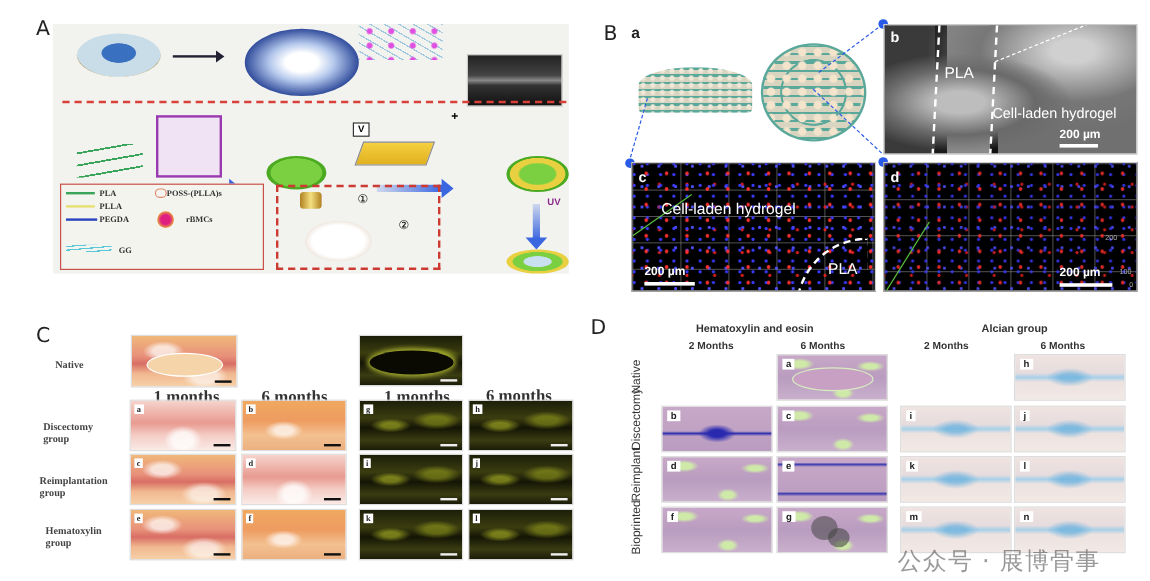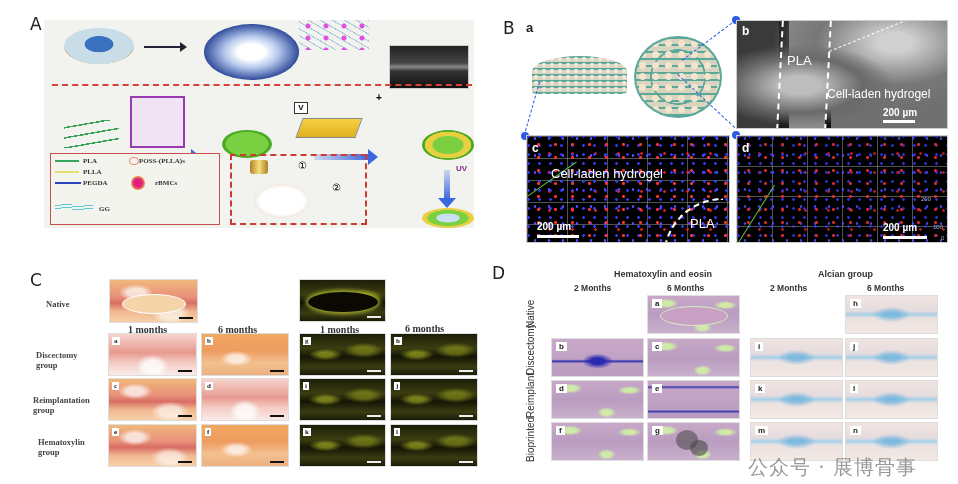"Hematoxylin and eosin" div.d-head { left: 614px -> 580px }
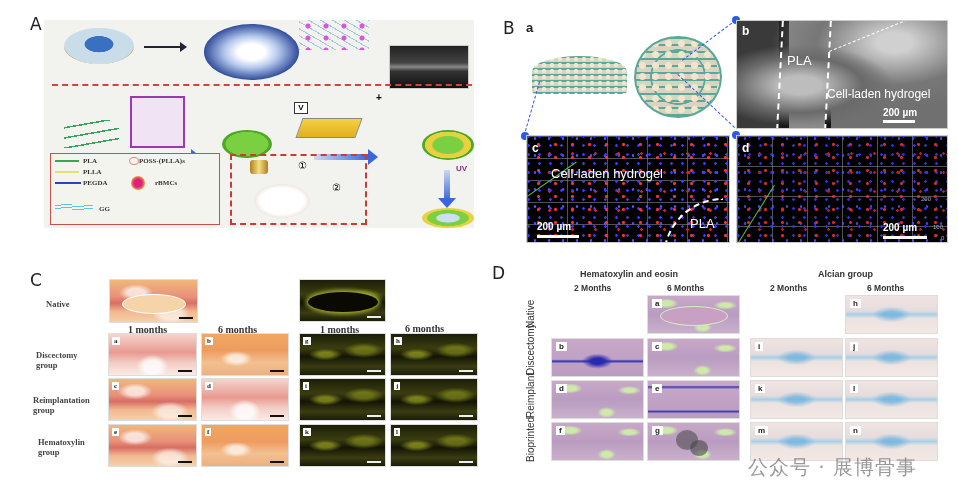"1 months" .c-colhead { font-size: 10px -> 14px }
